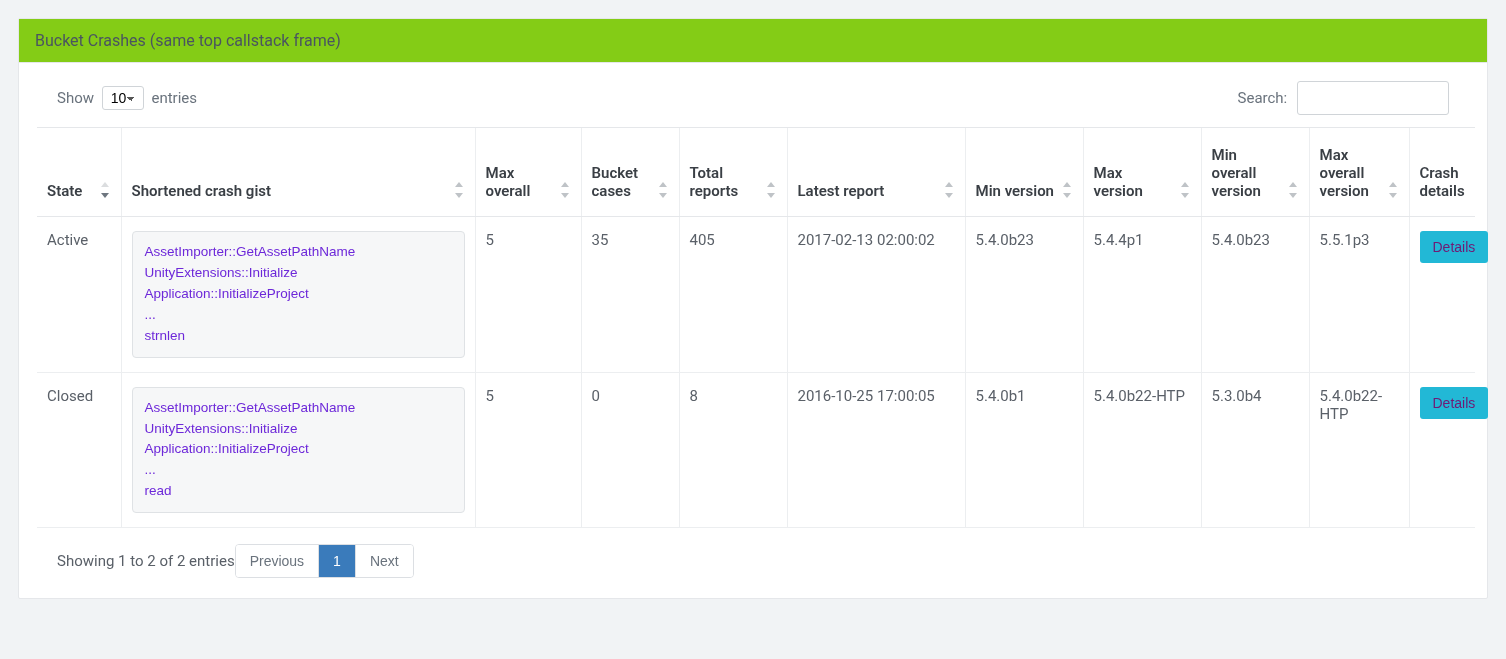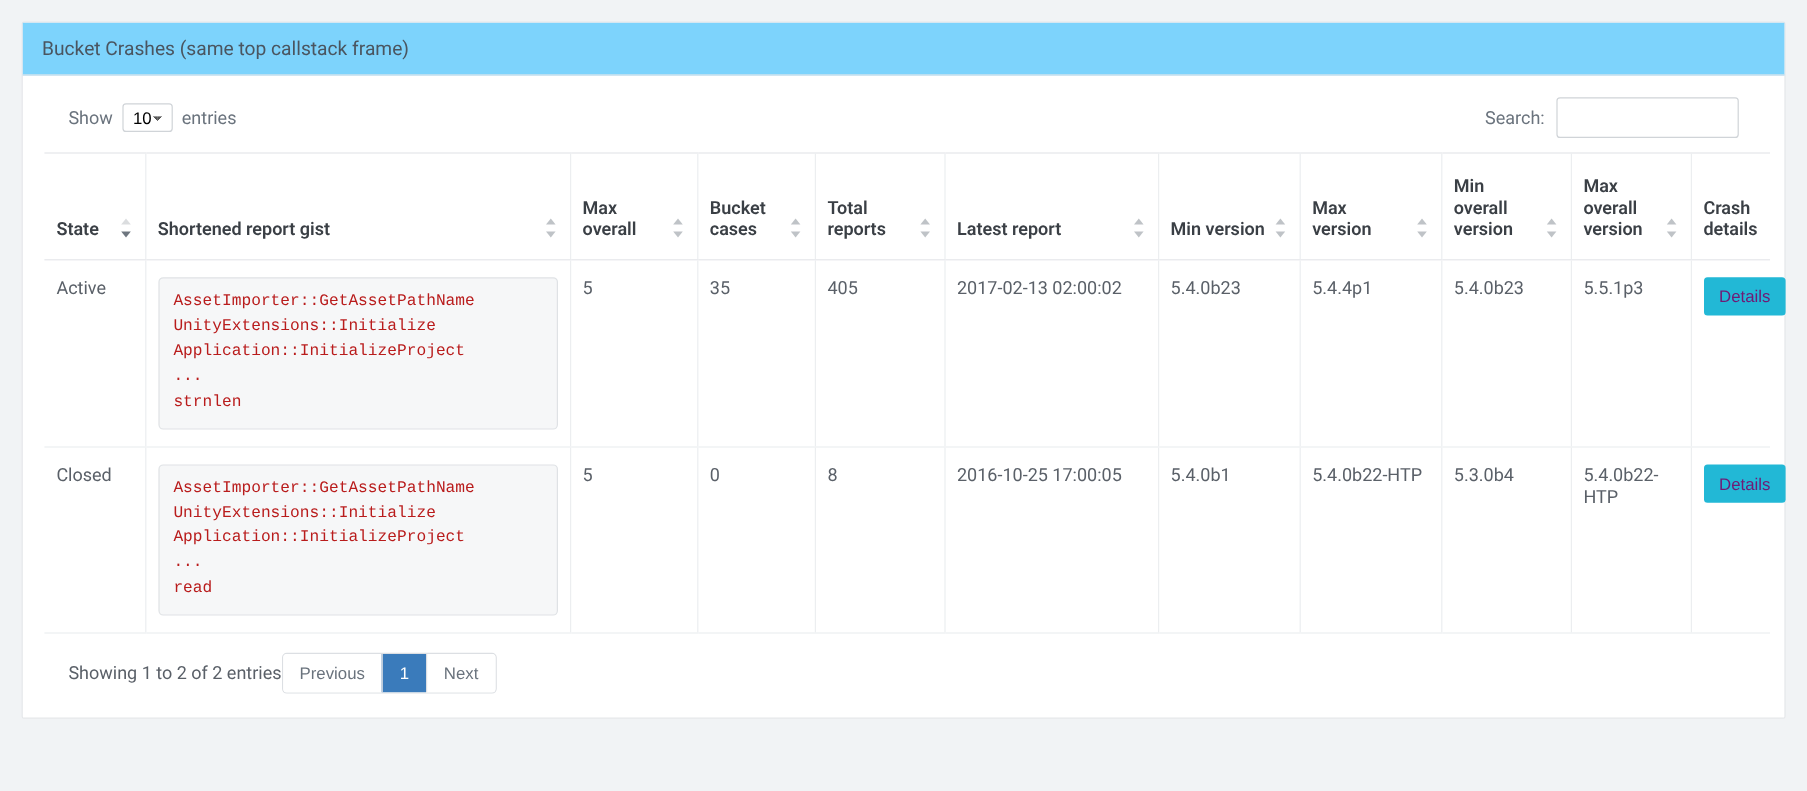"Bucket Crashes (same top callstack" .panel-header { background: #7dd3fc -> #84cc16 }
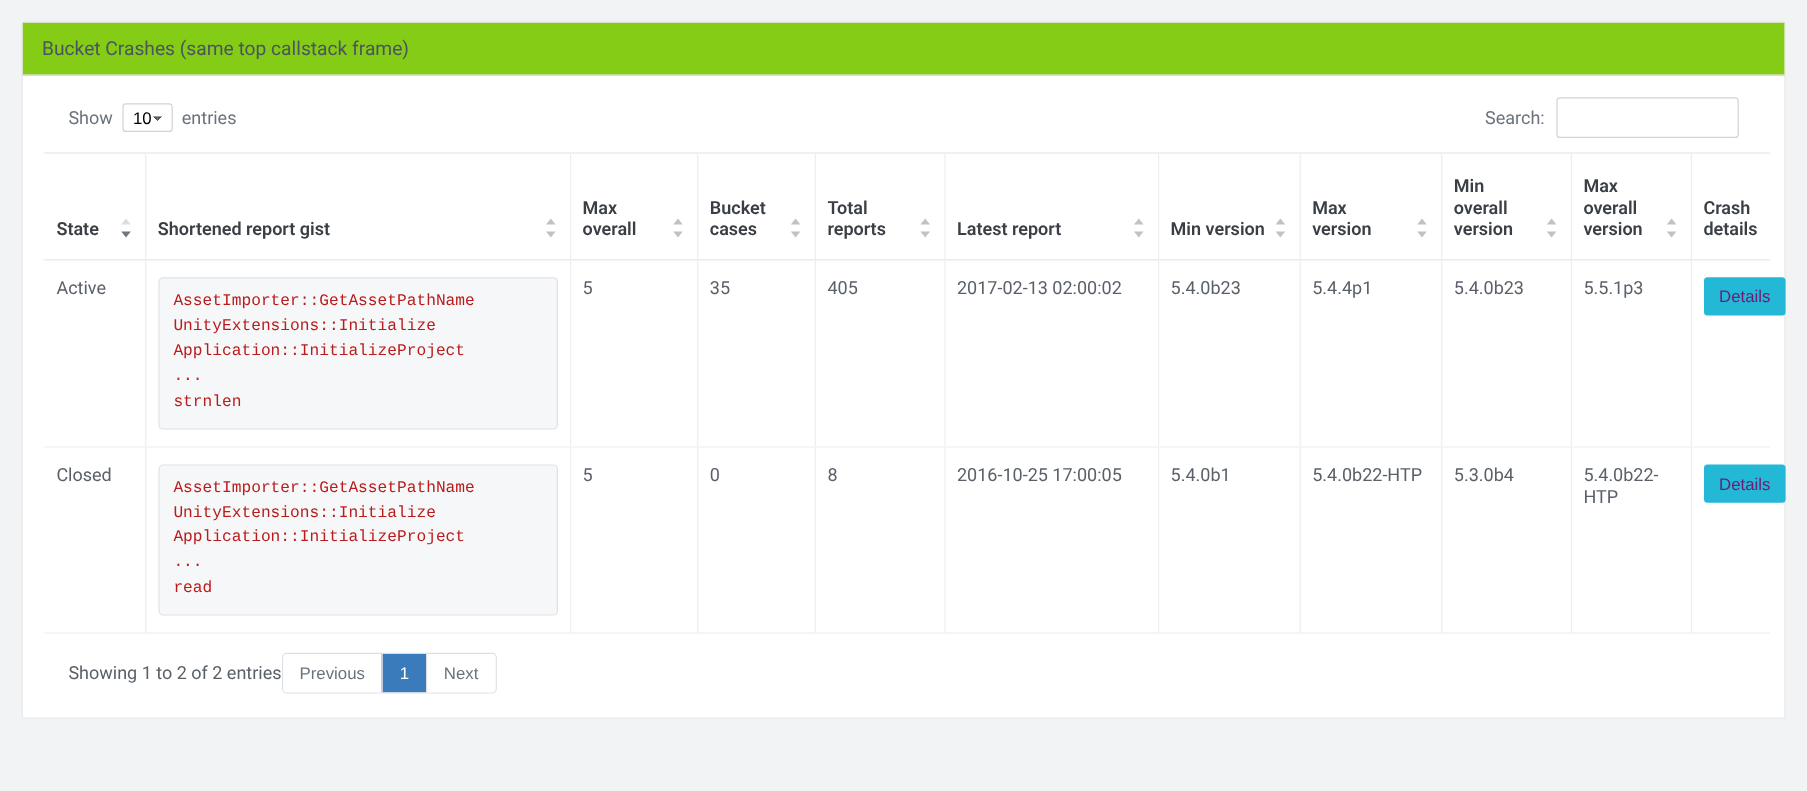"Shortened report gist" span.hdr-text { text: report -> crash }
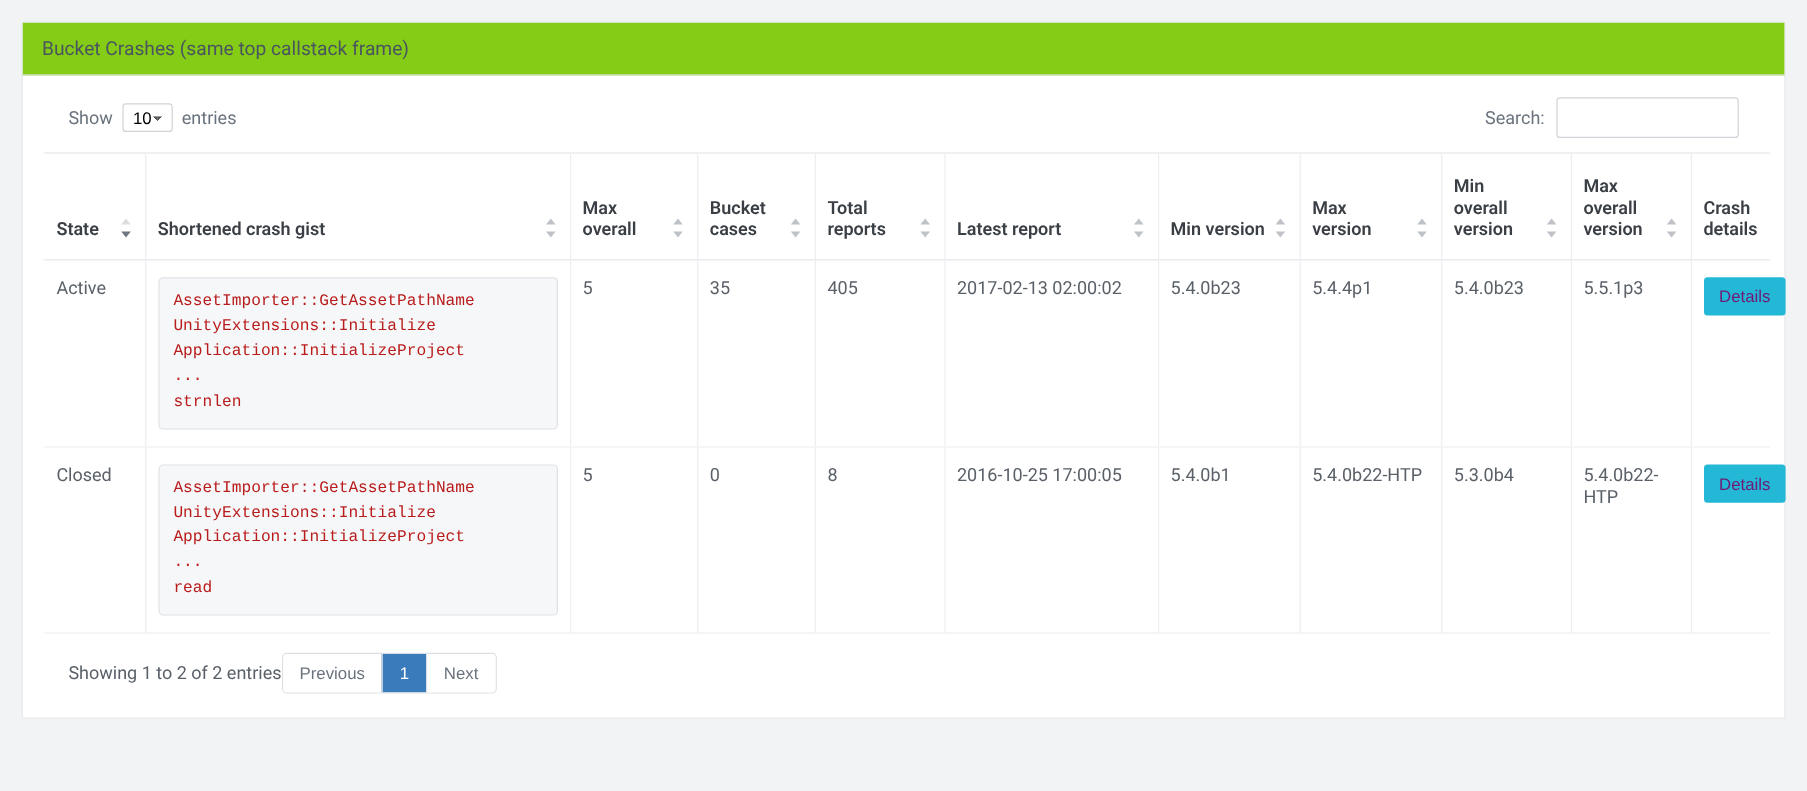"AssetImporter::GetAssetPathName" pre.gist { color: #b91c1c -> #6d28d9; font-family: Liberation Mono, monospace -> Liberation Sans, sans-serif }
